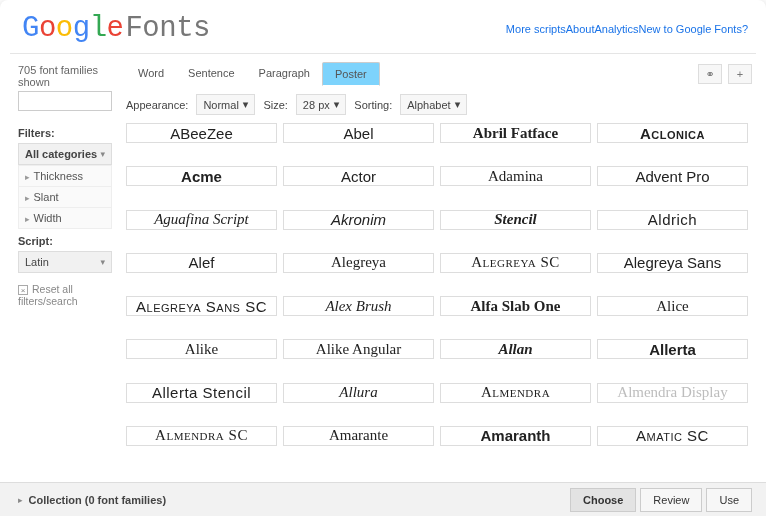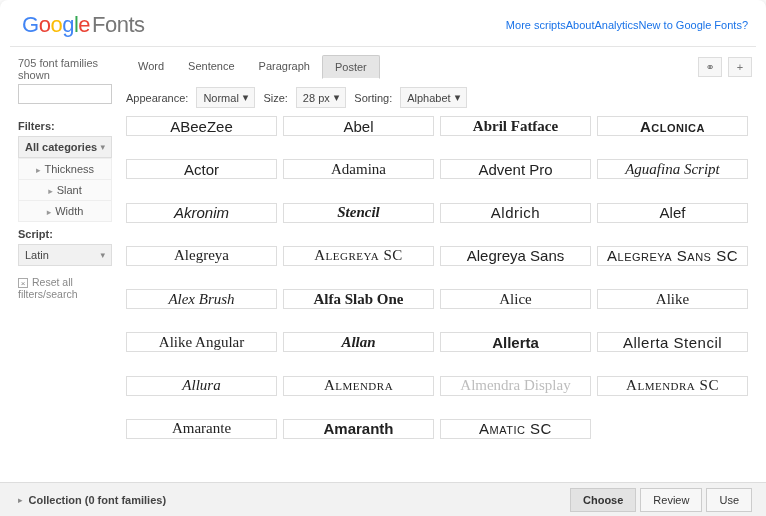"GoogleFonts" .logo { font-family: none -> Liberation Mono, monospace; font-size: 22px -> 29px }
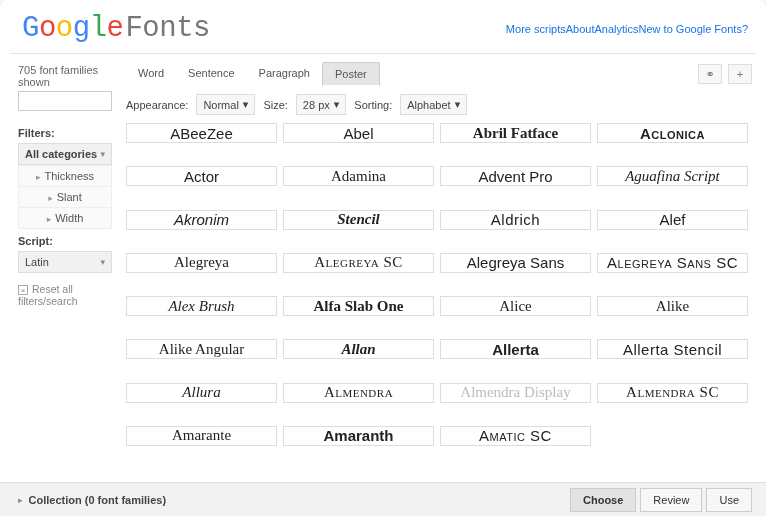"Poster" .tab.active { background: #e5e5e5 -> #7dd3fc }
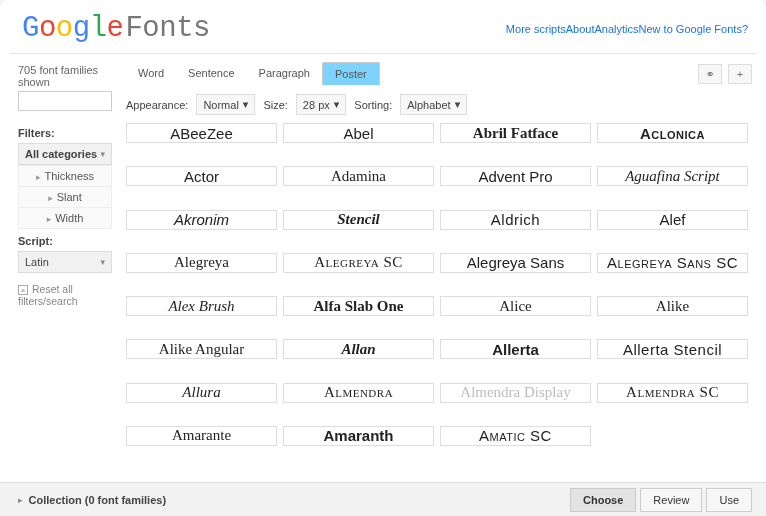"▸ Thickness" .filterlist { text-align: center -> none }
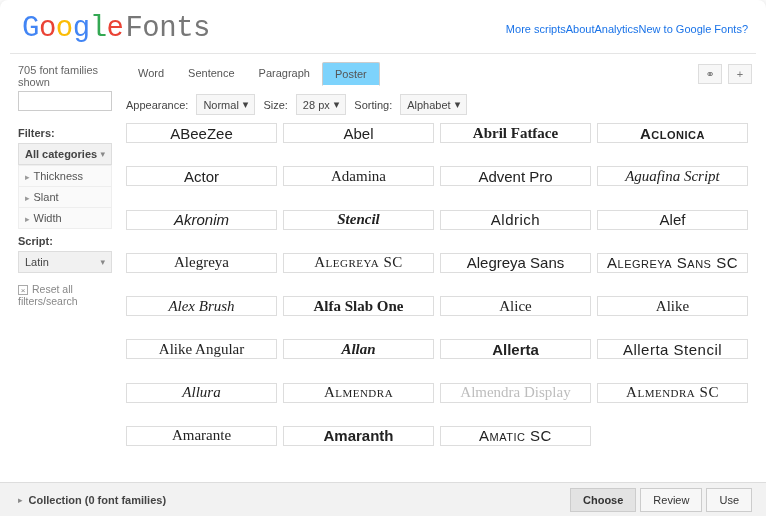"Acme" div.card { html: none -> <div>Acme</div> }
